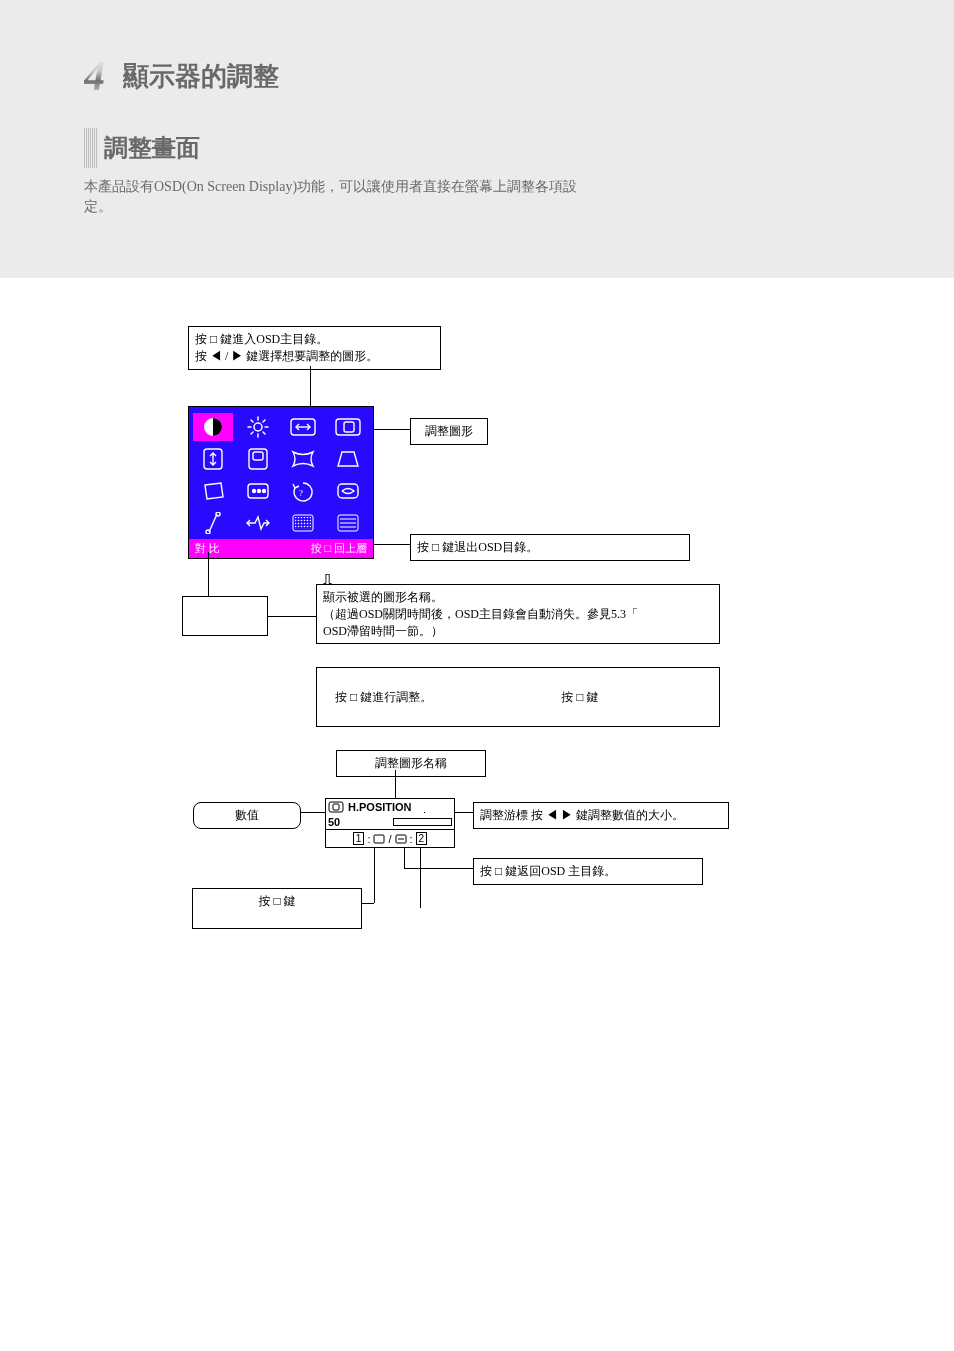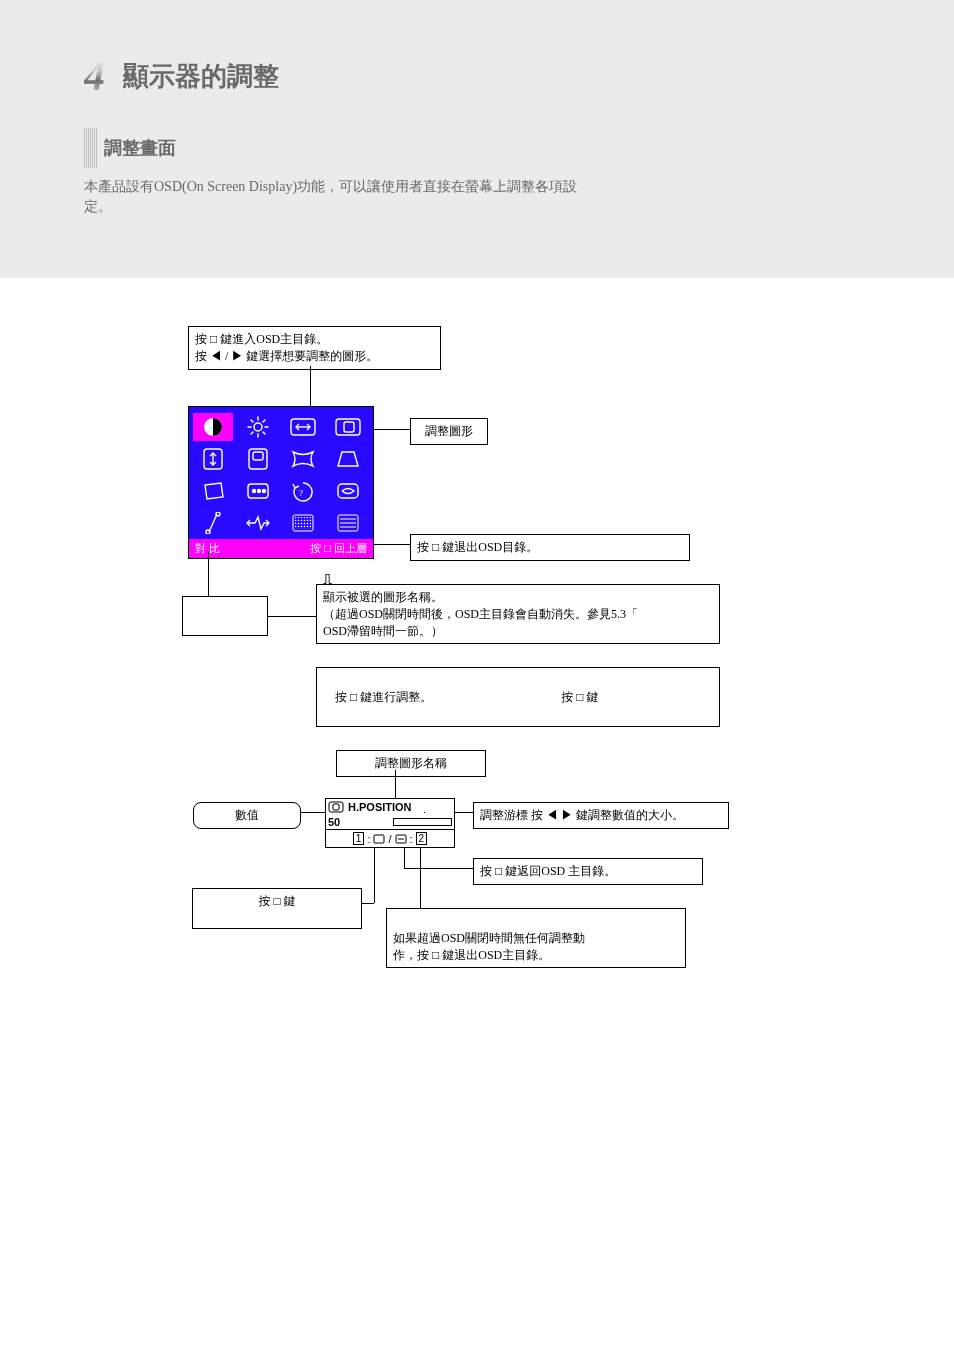"調整畫面" .header-block h2 { font-size: 18px -> 24px }
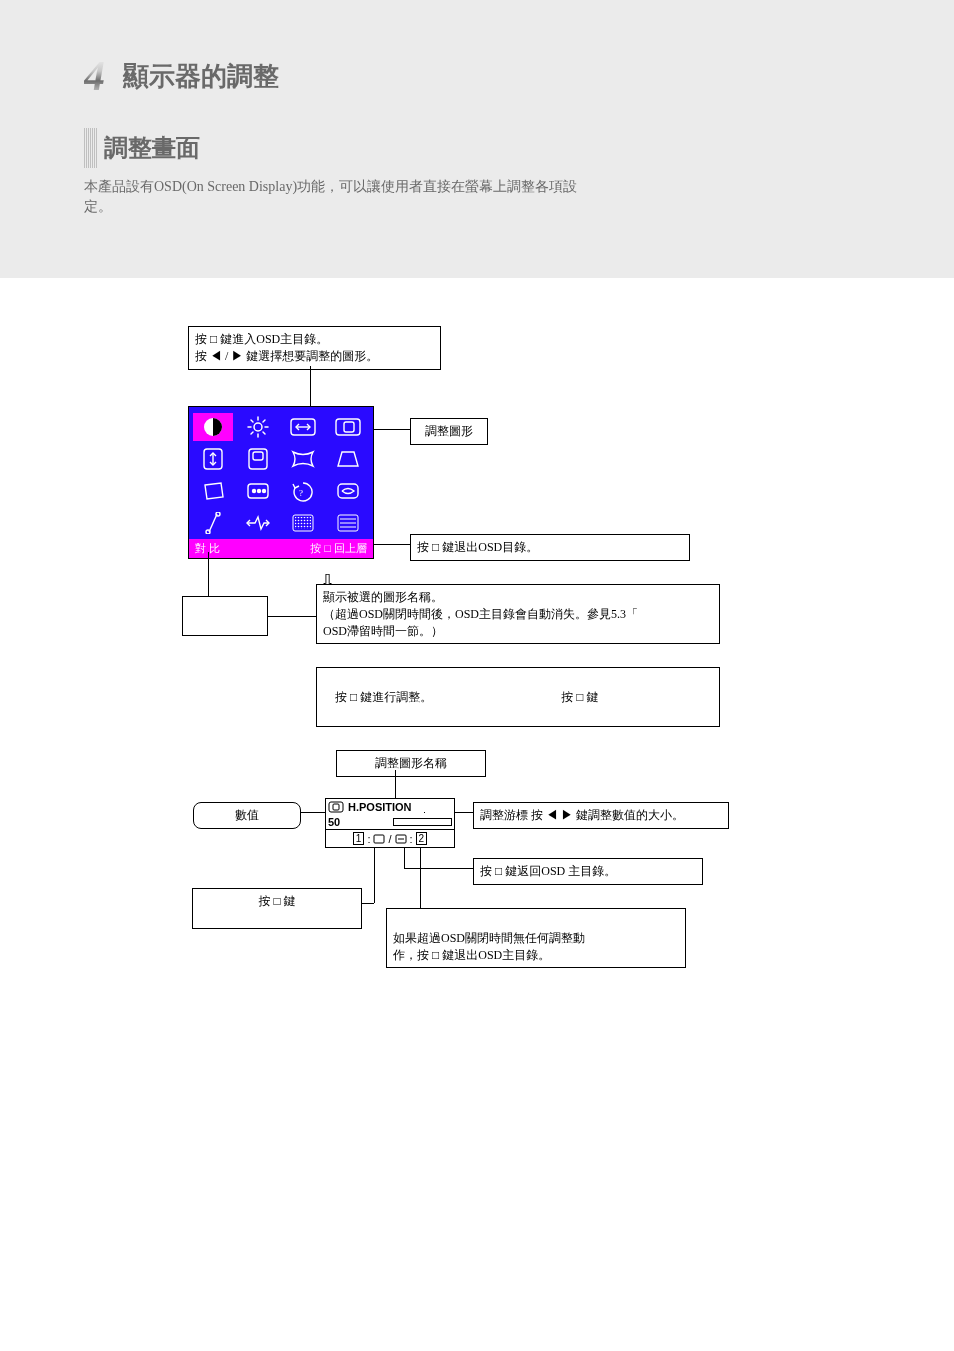"對 比" .osd-bottom-bar { font-family: Liberation Sans, sans-serif -> Liberation Serif, serif }
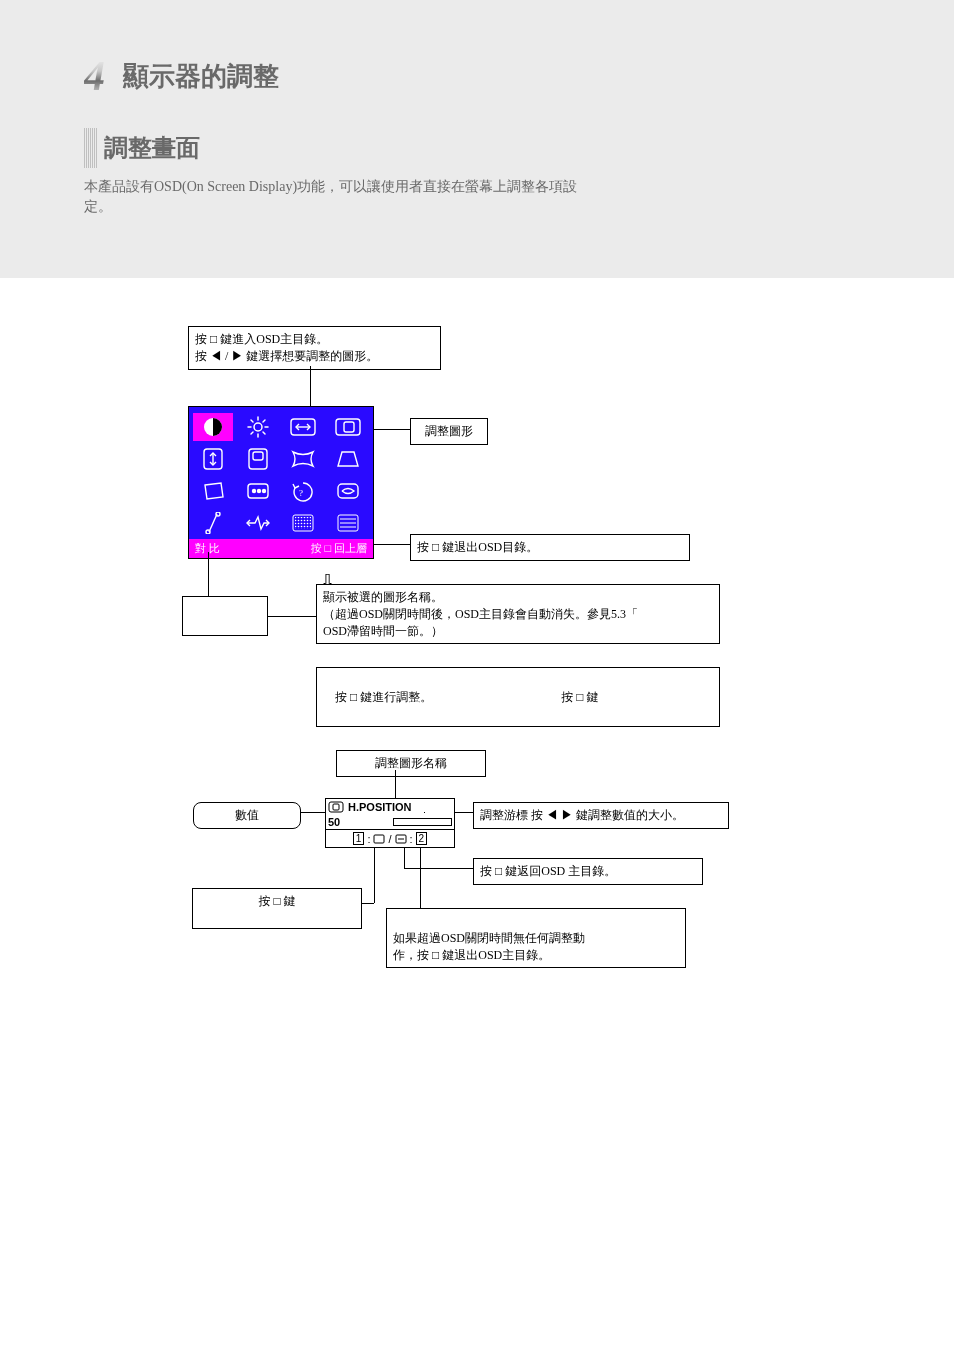"如果超過OSD關閉時間無任何調整動" div.callout { html: <div> <span>如果超過OSD關閉時間無任何調整動 作，按 □ 鍵退出OSD主目錄。</span> </div> -> none }
